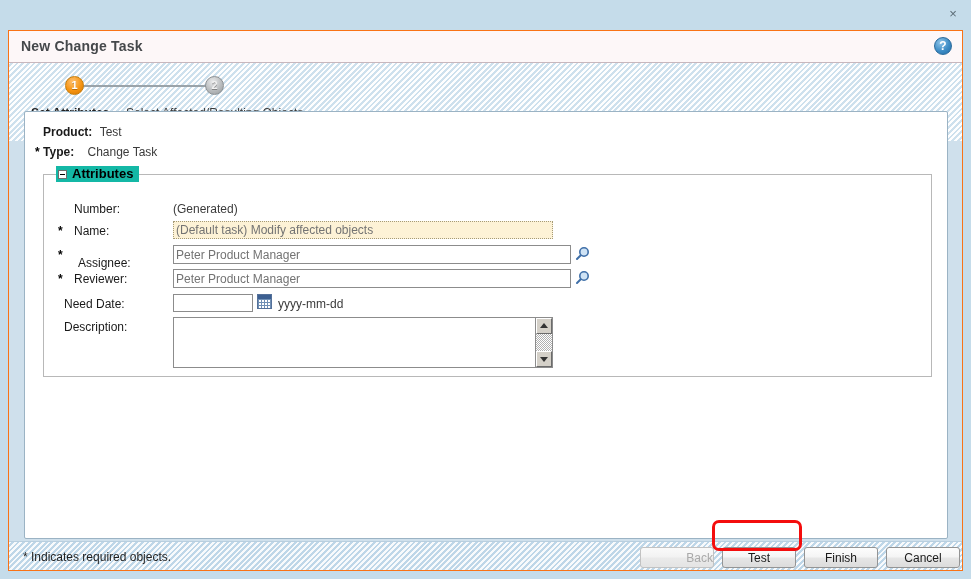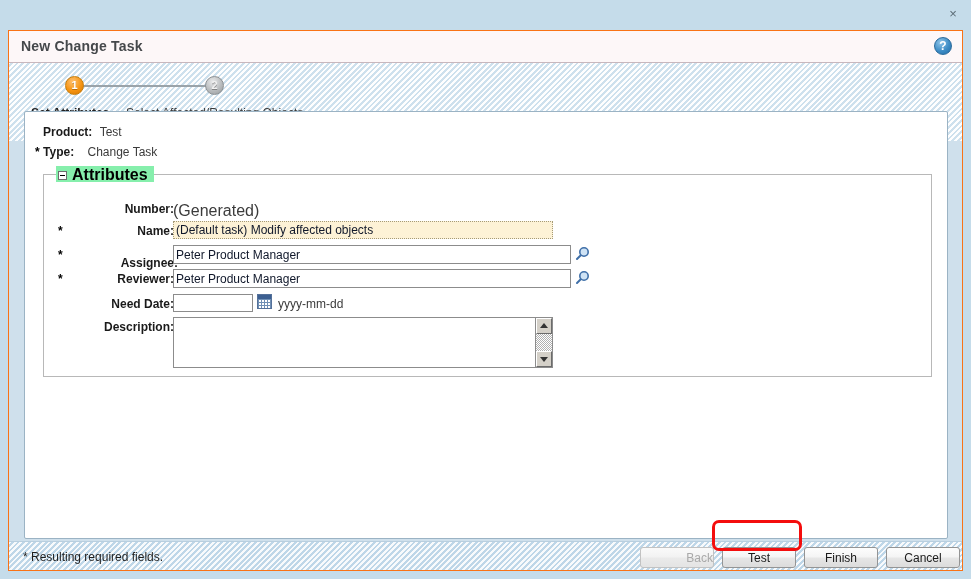"Attributes" .groupbox-title { background: #86efac -> #14b8a6; font-size: 16px -> 13px }
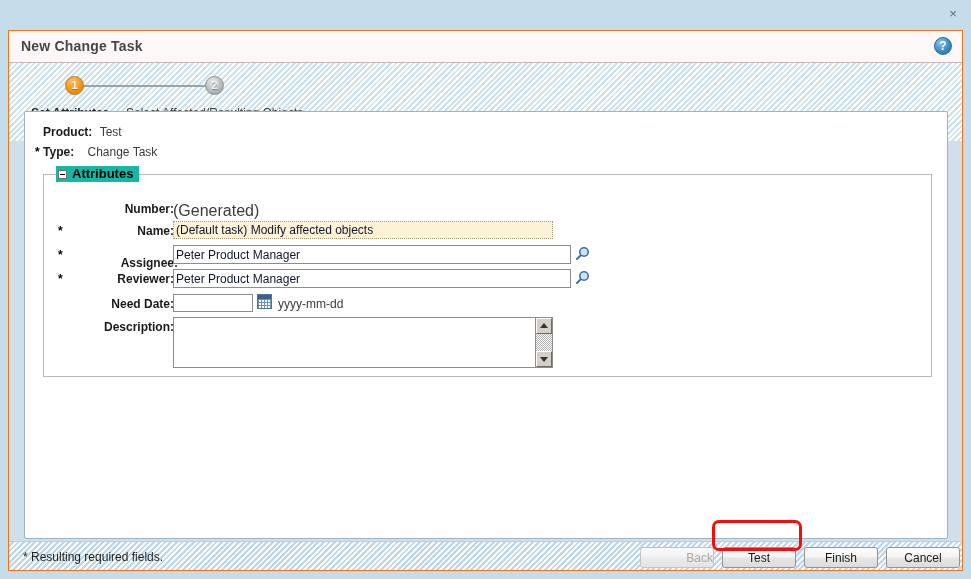"Number:" .form-label { font-weight: bold -> normal; text-align: right -> left }
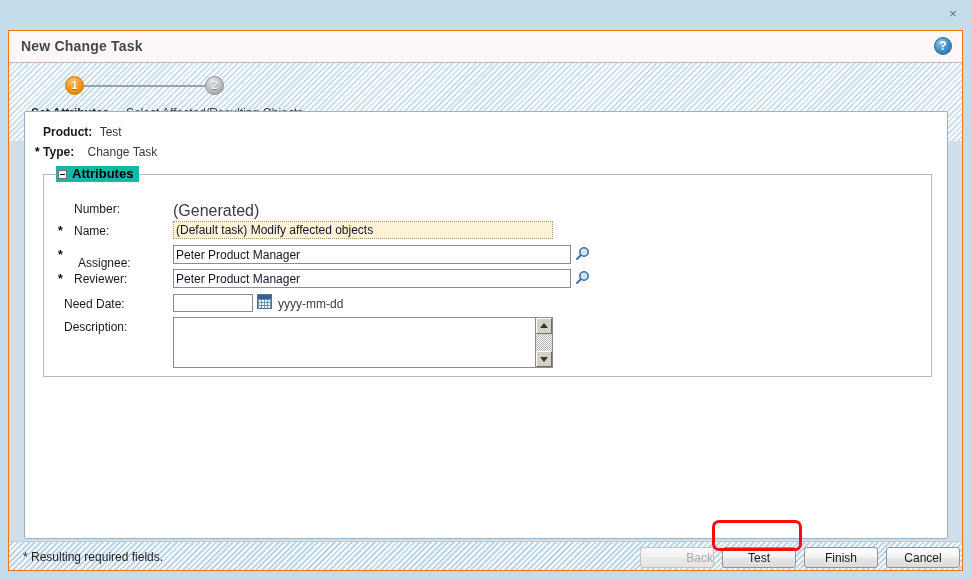"(Generated)" .static-val { font-size: 16px -> 12px }
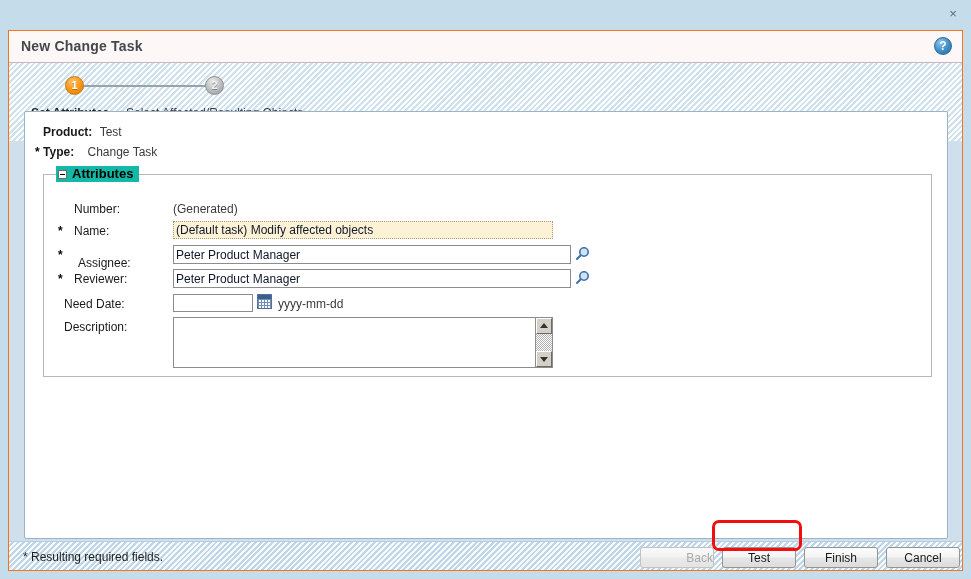"(Default task) Modify affected objects" input.txt { color: #0f172a -> #737373 }
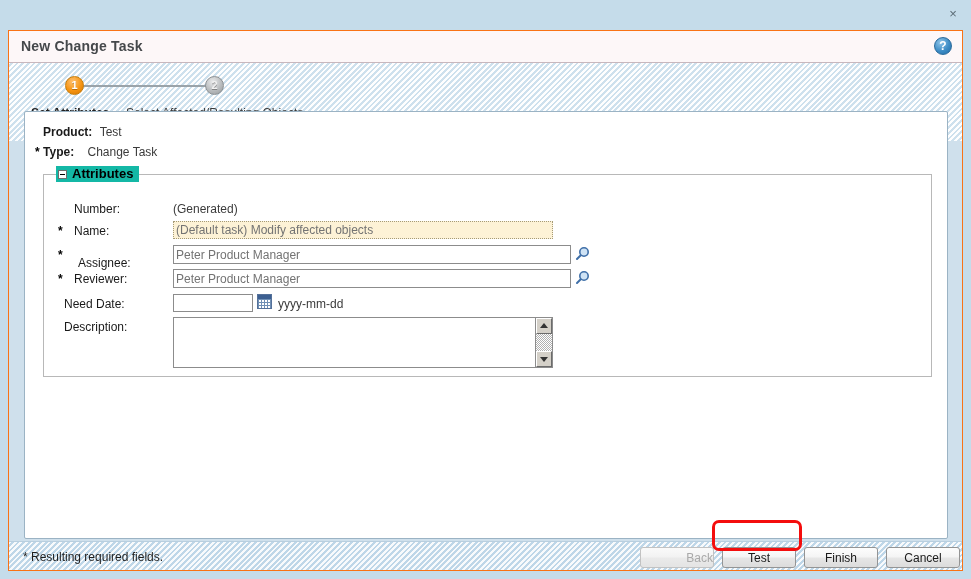"* Resulting required fields." div.footer-note { text: Resulting required fields -> Indicates required objects }
